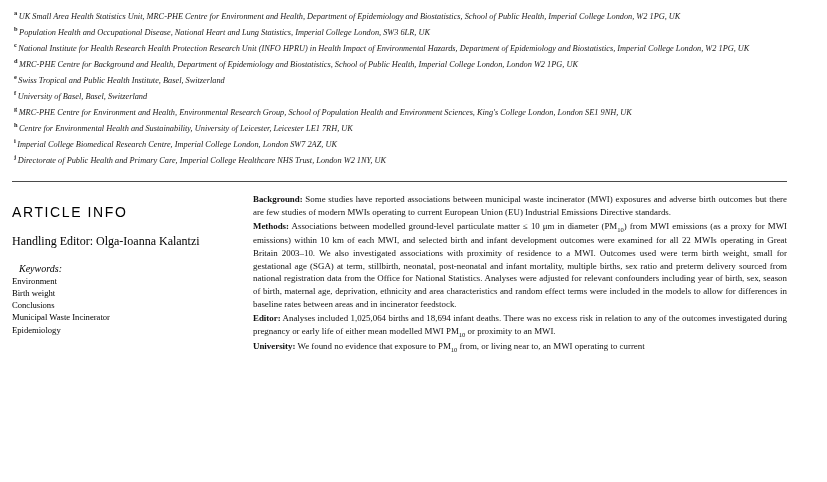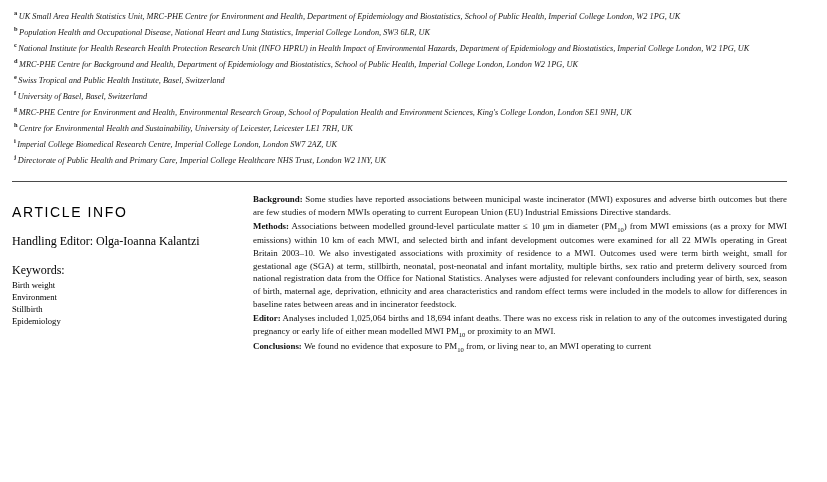"Keywords:" .kw-title { font-size: 12px -> 10px; font-style: none -> italic; margin: 0 0 1px 0 -> 0 0 1px 7px }
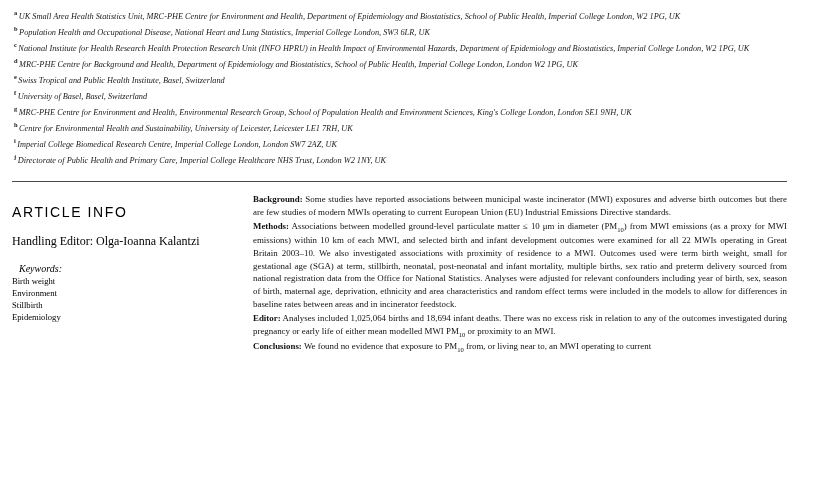"Birth weight" li { order: before "Environment" -> after "Environment" }
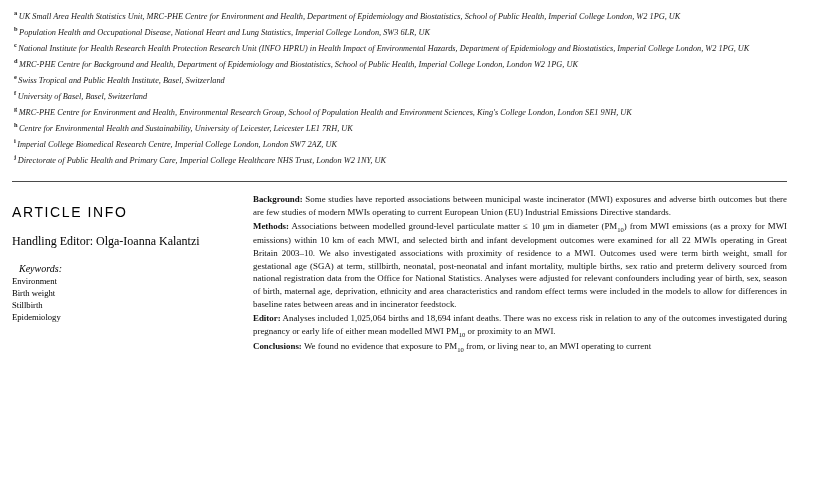"Stillbirth" li { text: Stillbirth -> Conclusions }
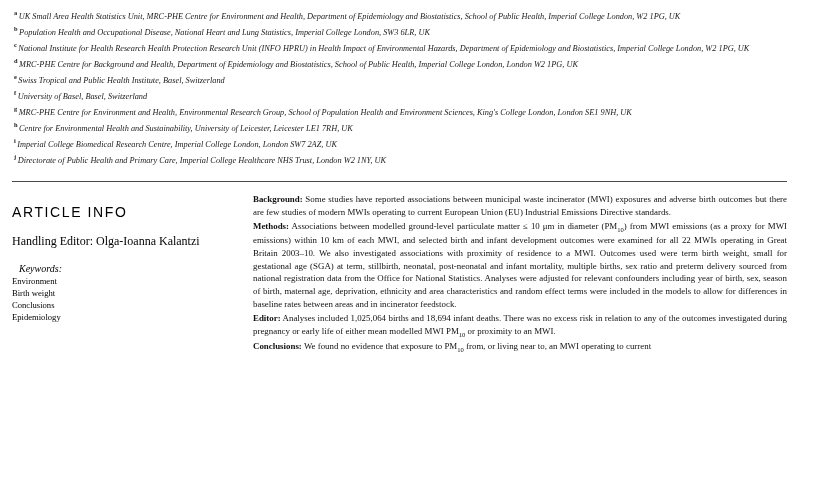"Municipal Waste Incinerator" li { html: none -> <li>Municipal Waste Incinerator</li> }
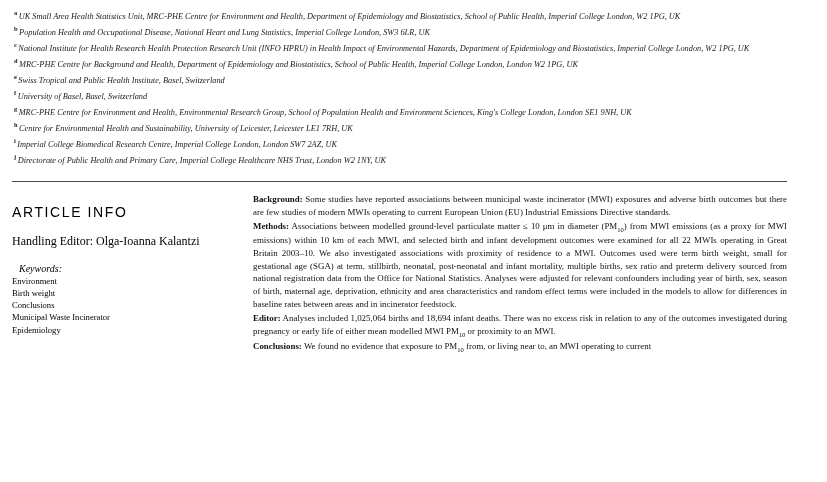"Conclusions:" span.lead { text: Conclusions -> University }
